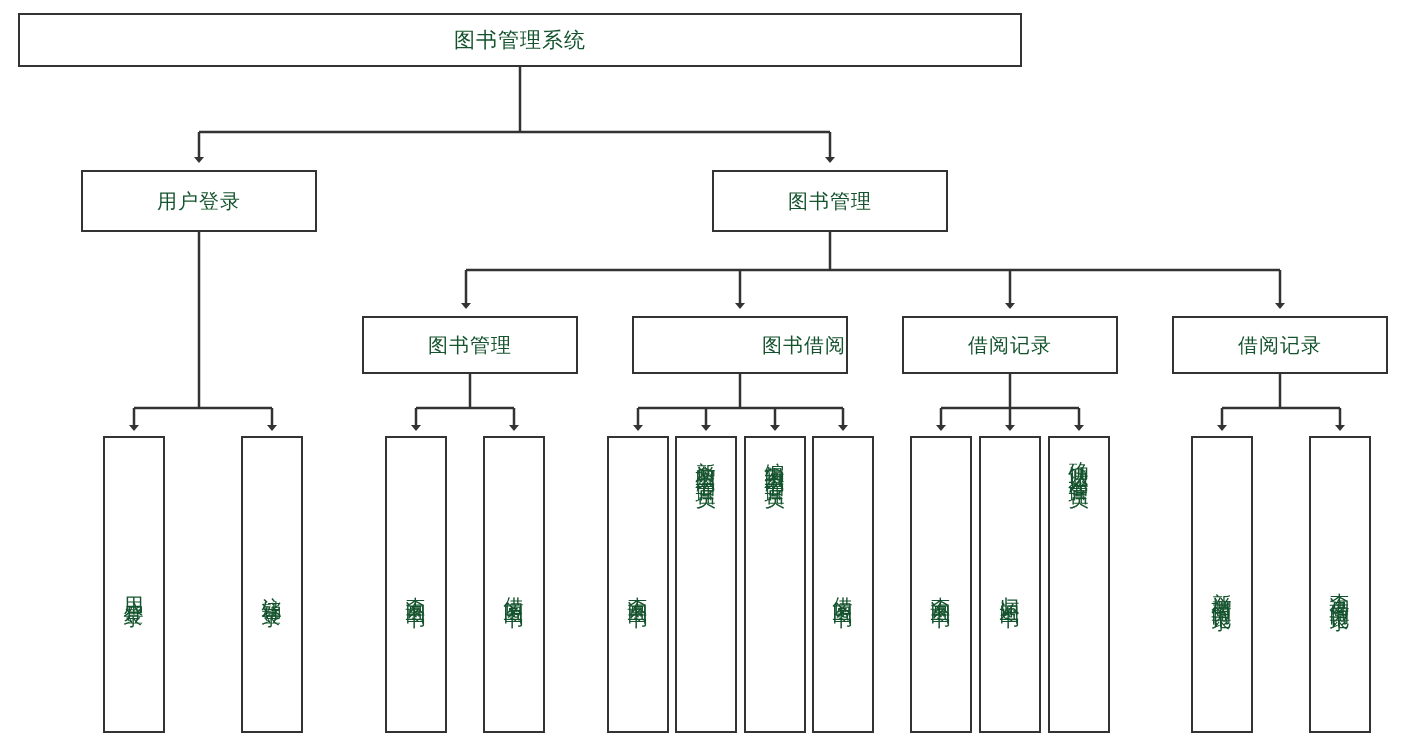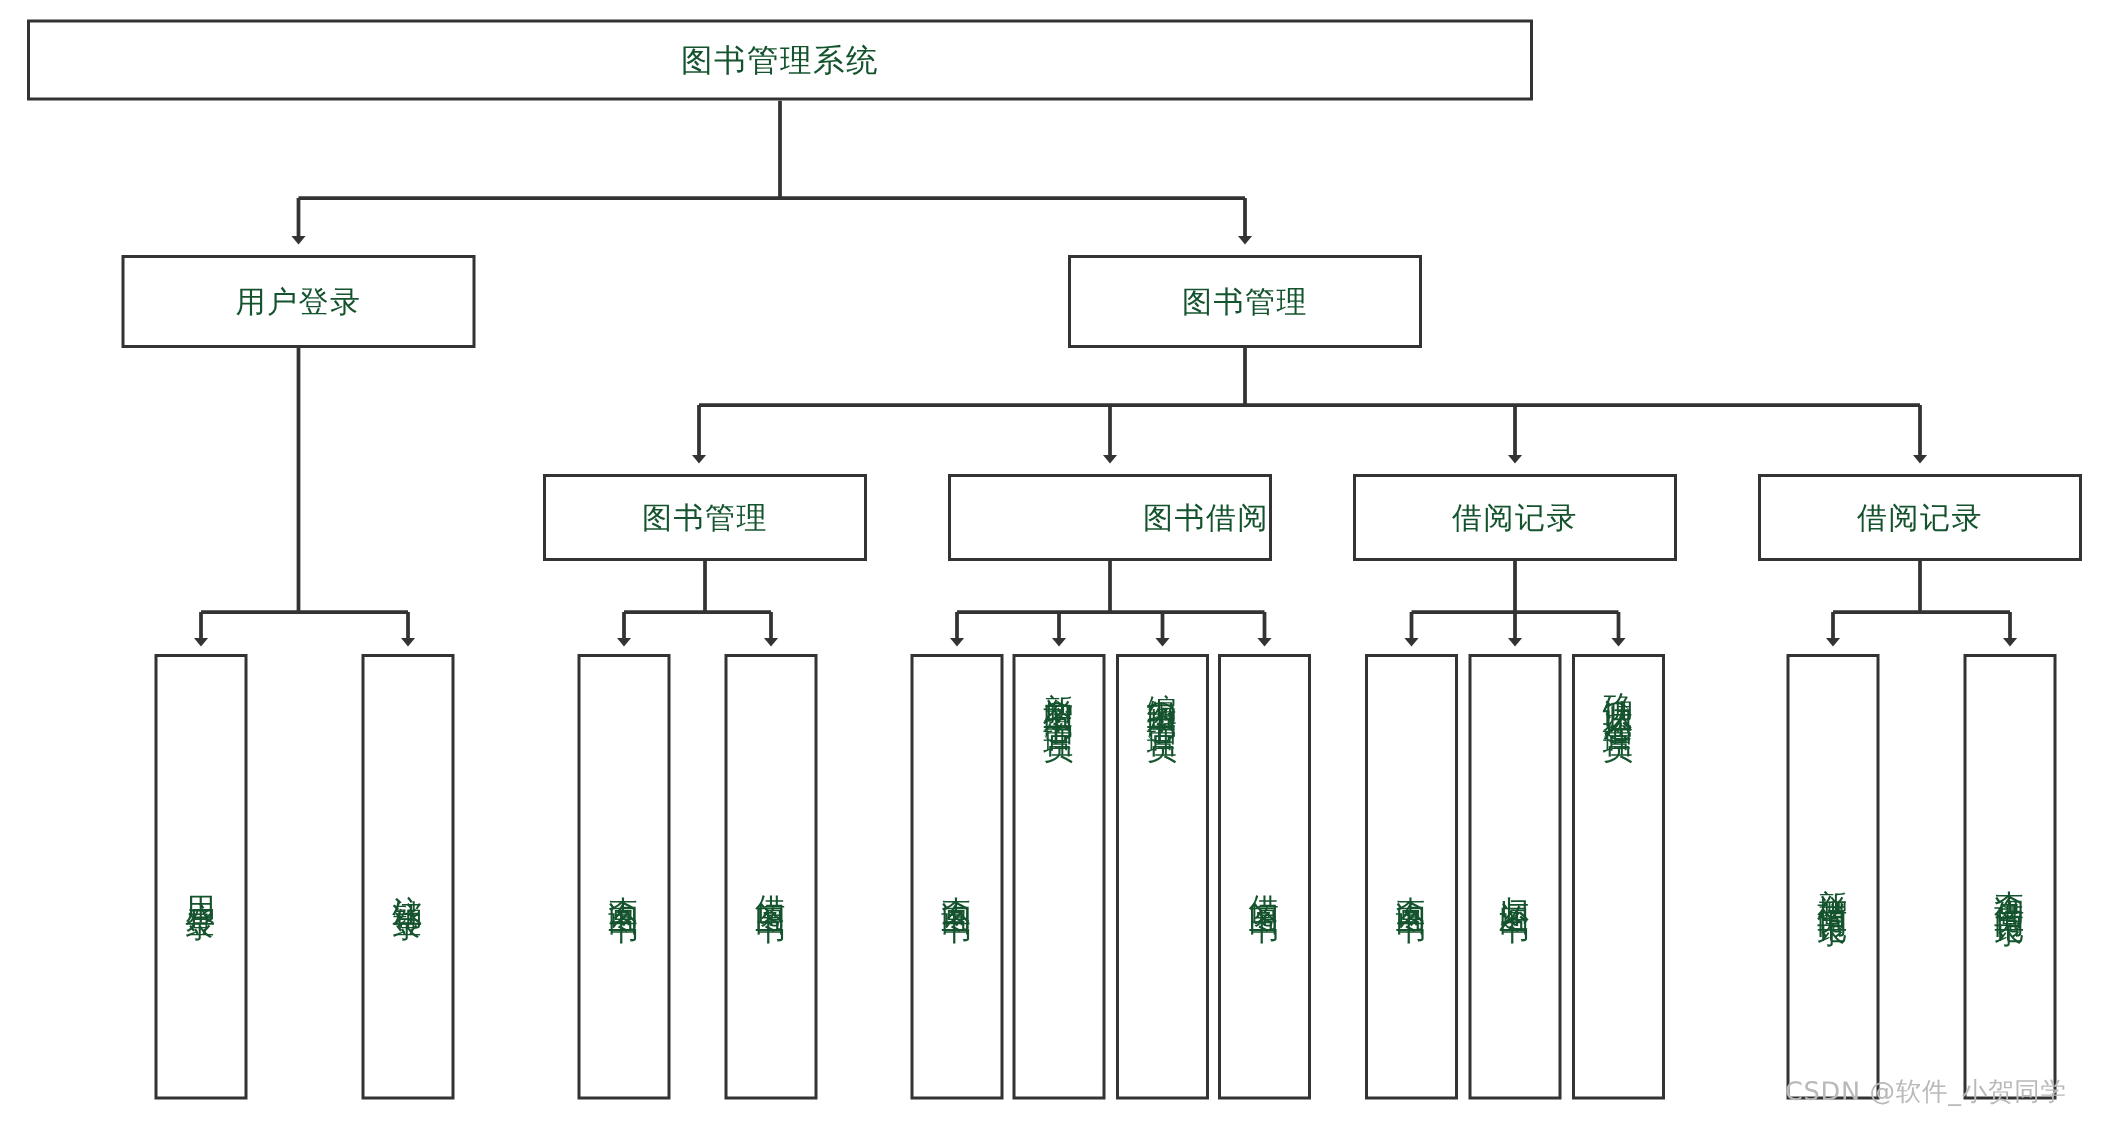"CSDN @软件_小贺同学" div.watermark { html: <div>CSDN @软件_小贺同学</div> -> none }
